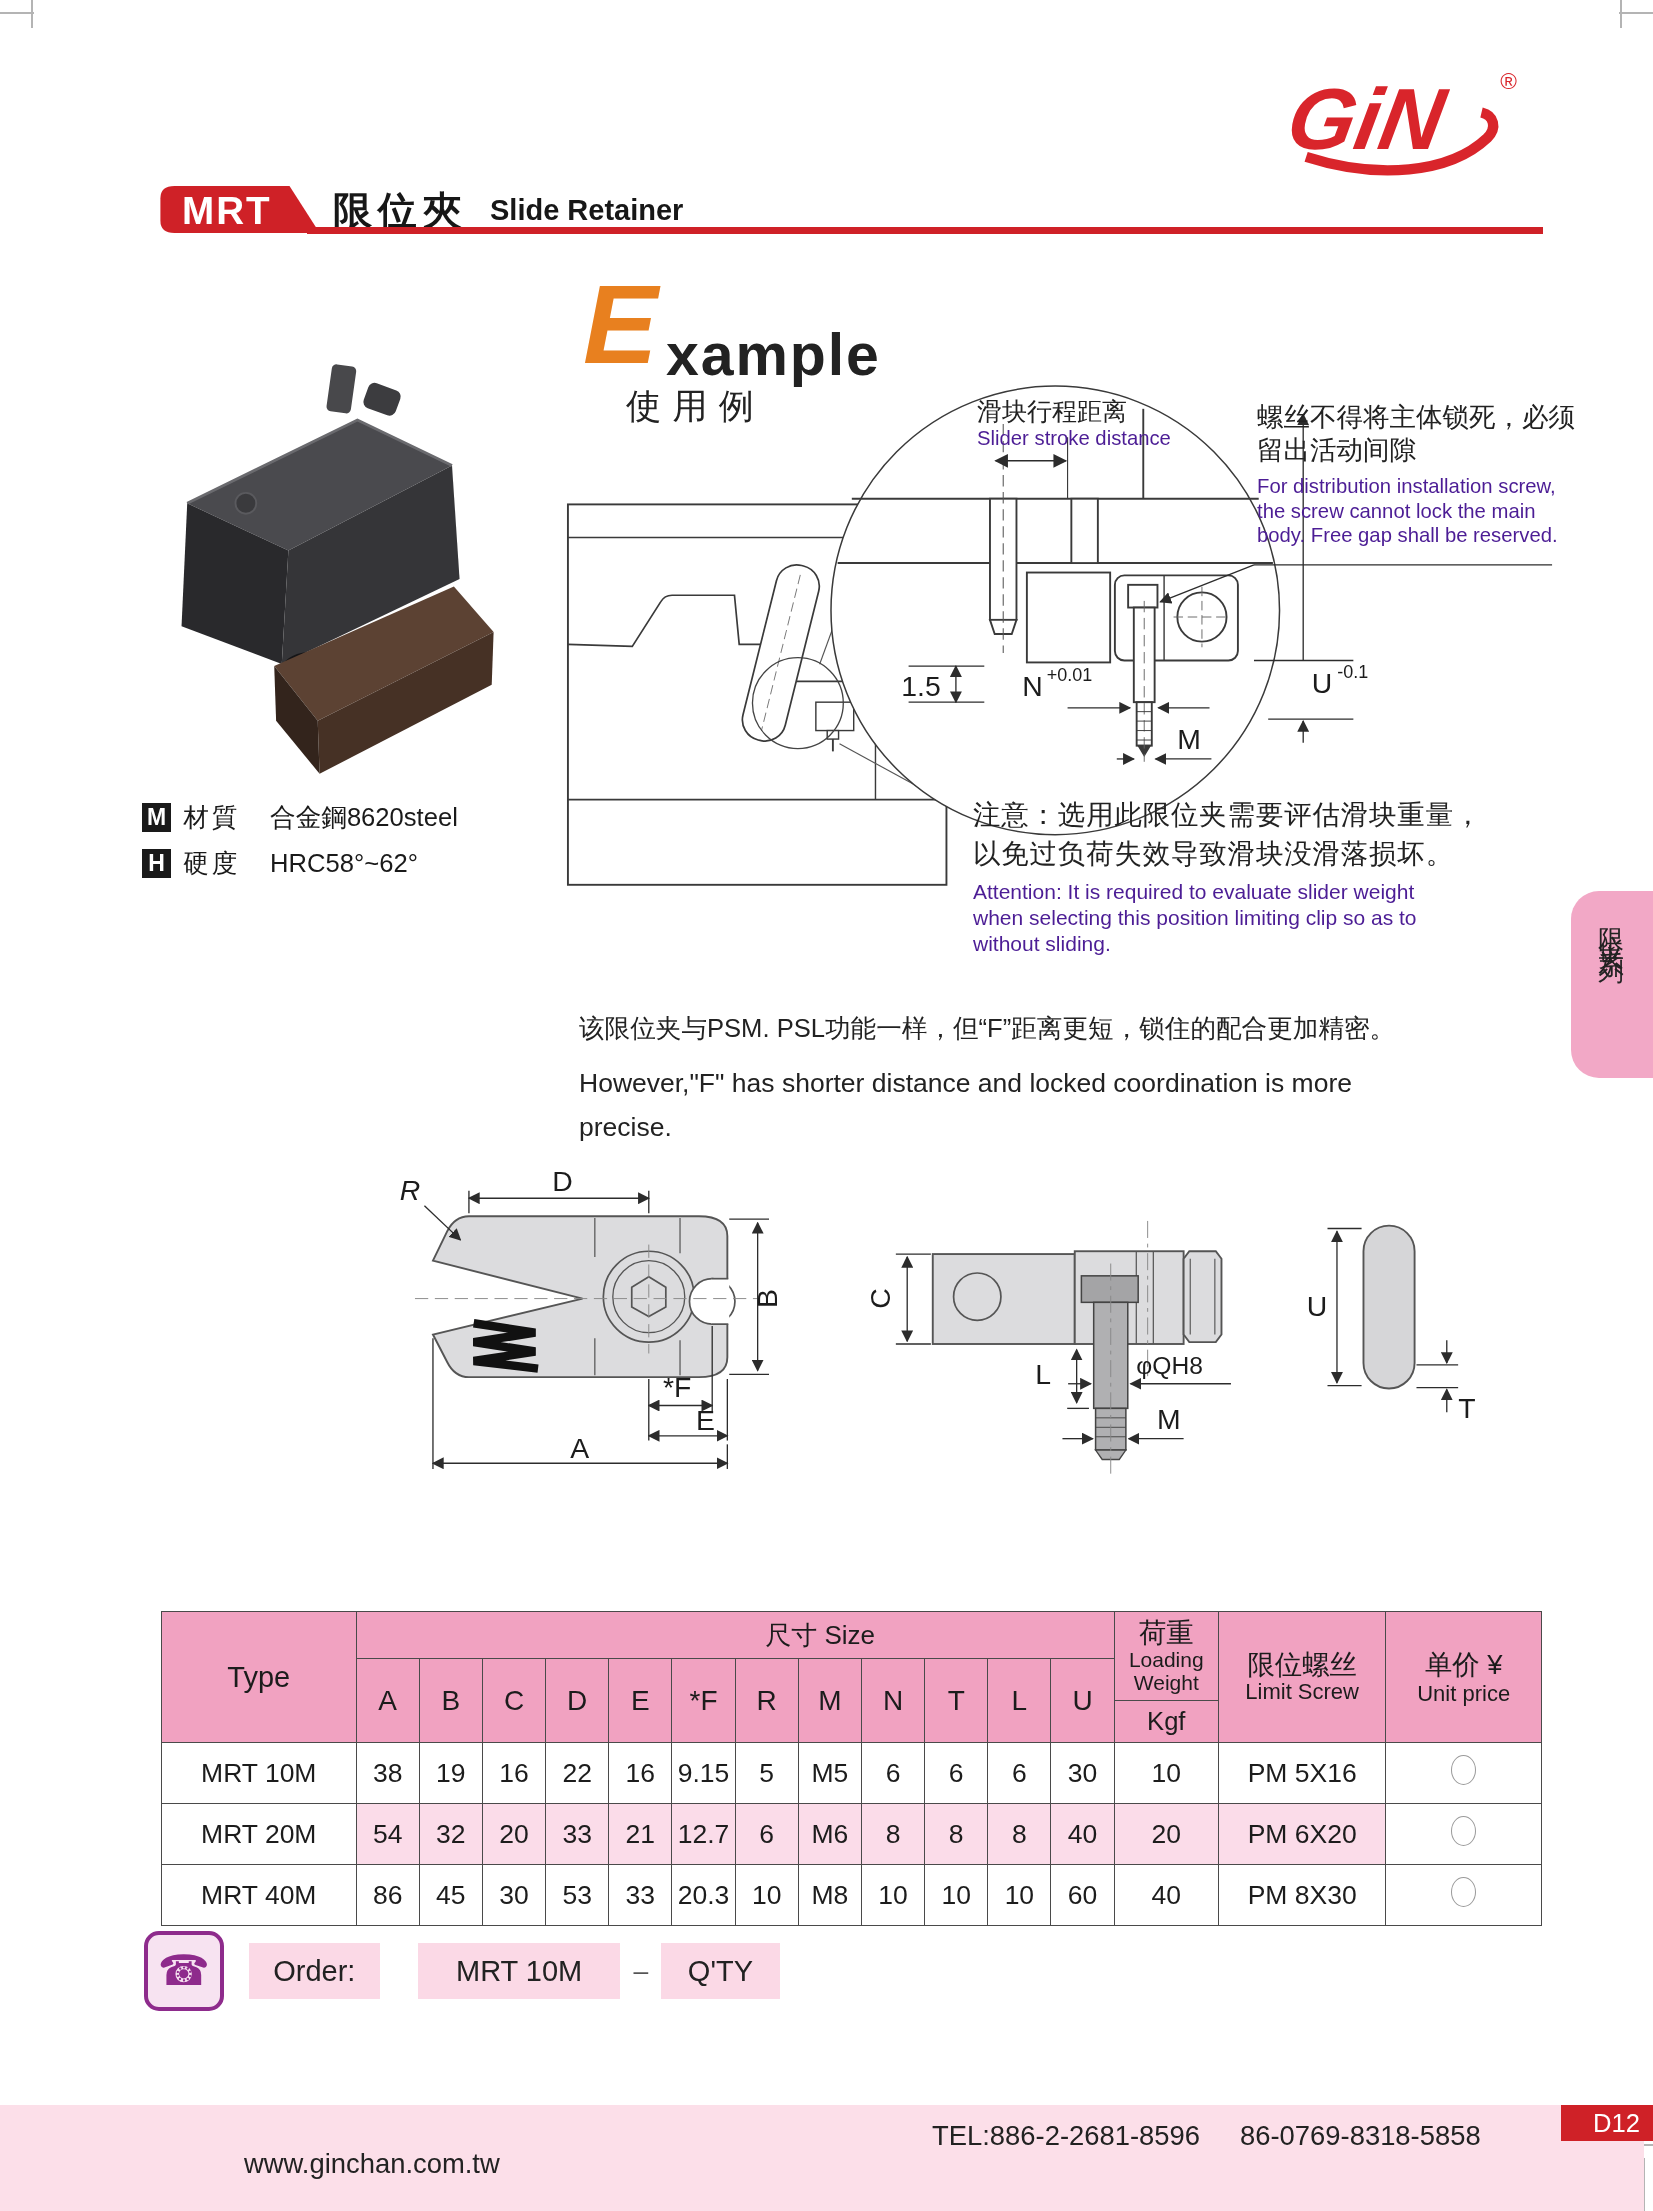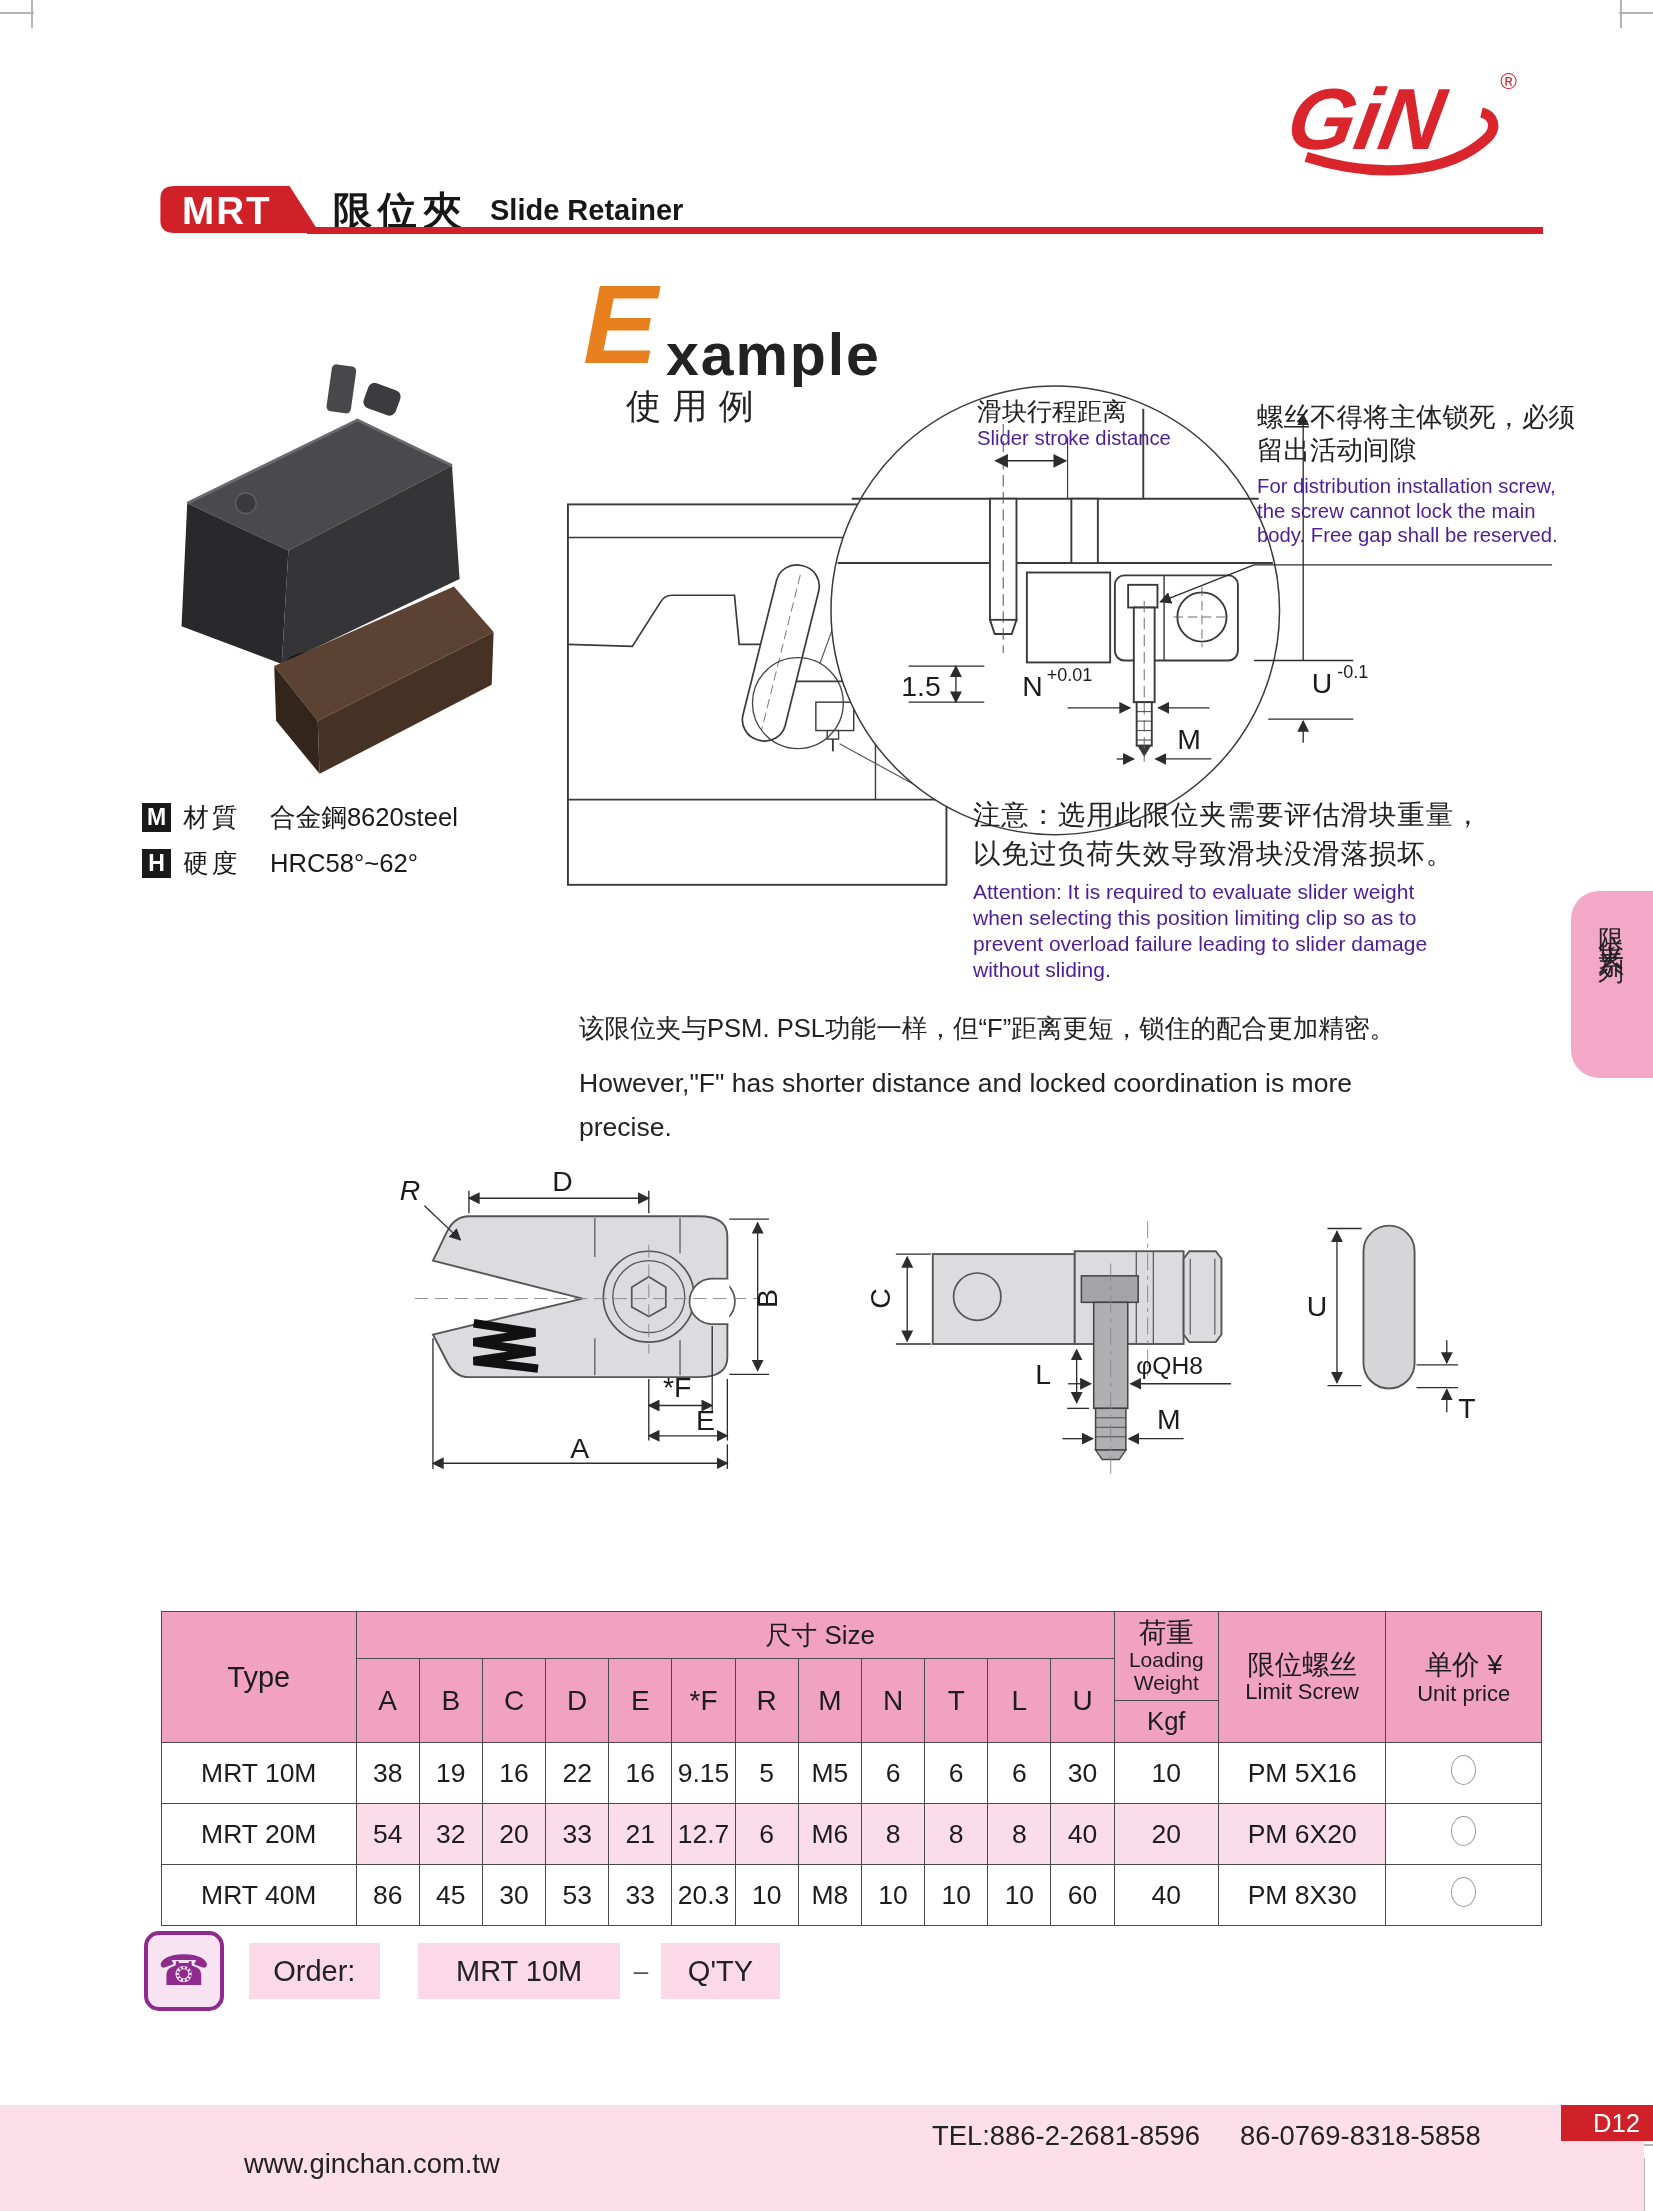"prevent overload failure leading to" div { html: <div>prevent overload failure leading to slider damage</div> -> none }
